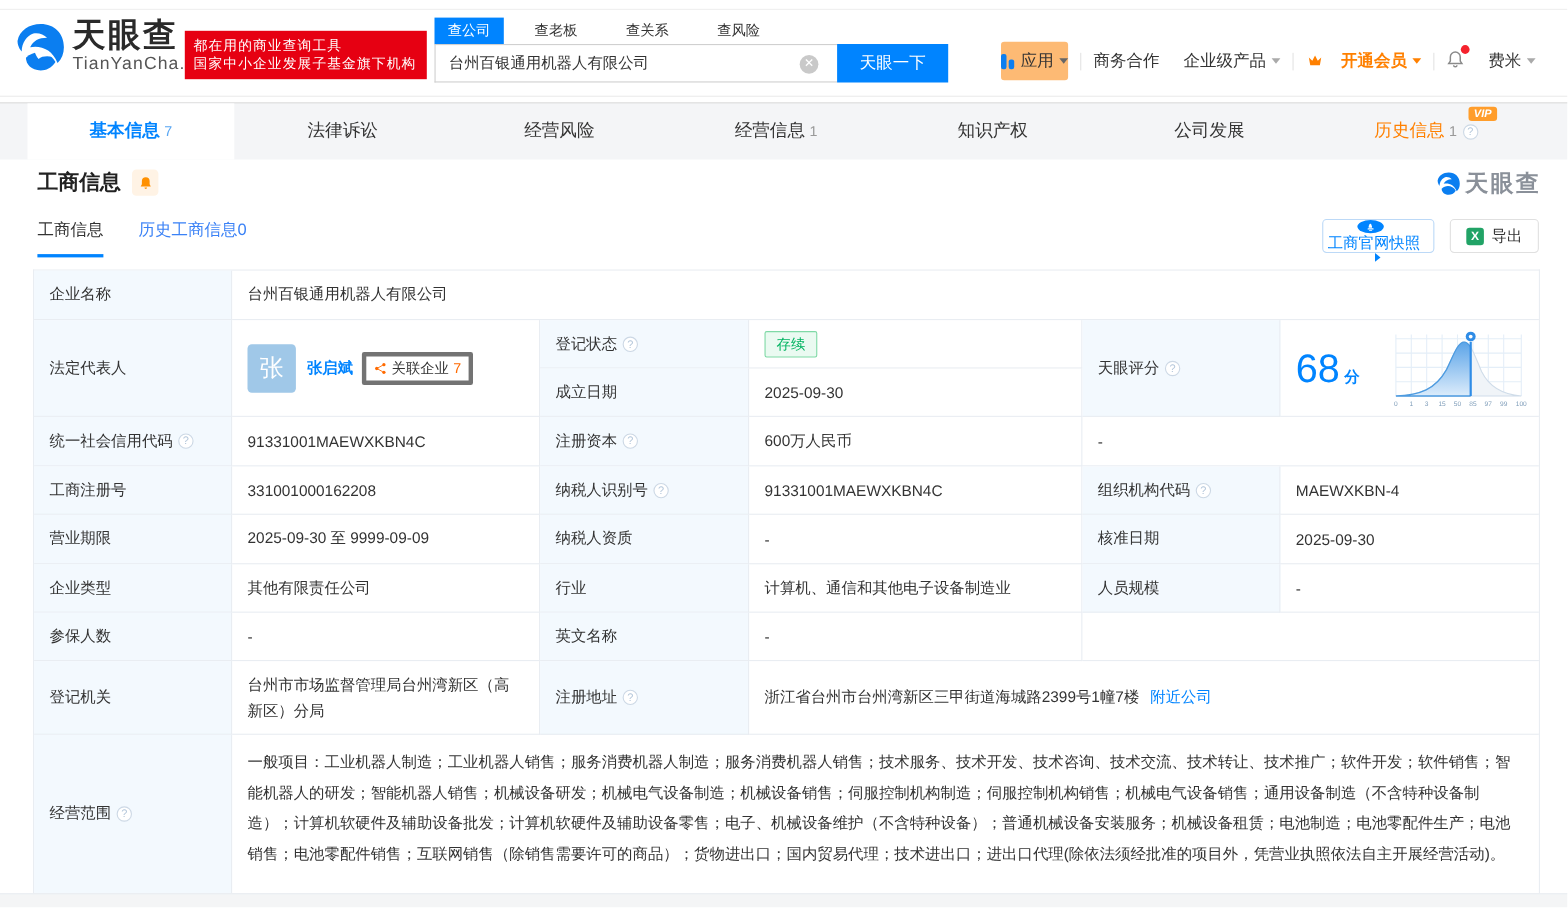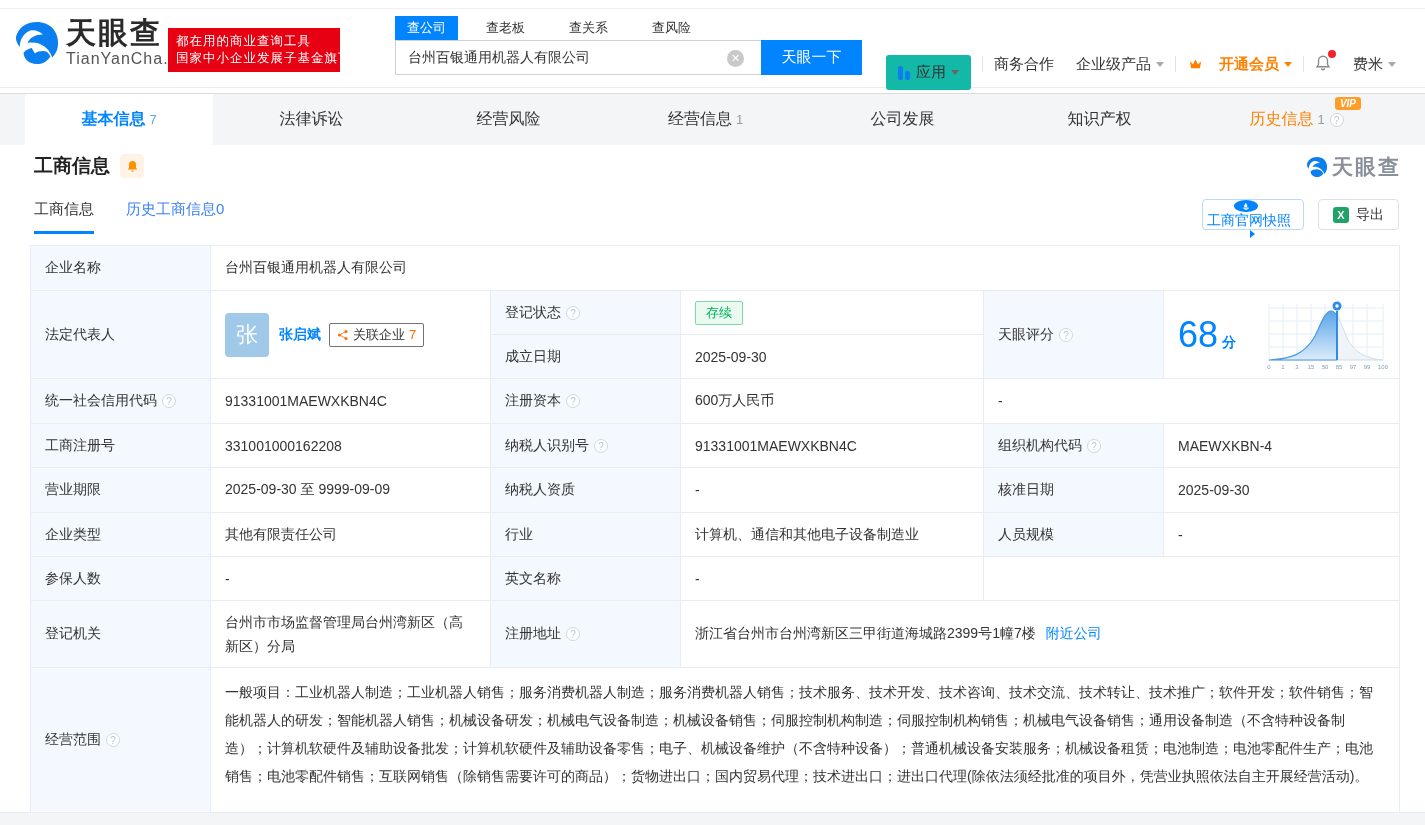"都在用的商业查询工具" .slogan { width: 172px -> 220px }
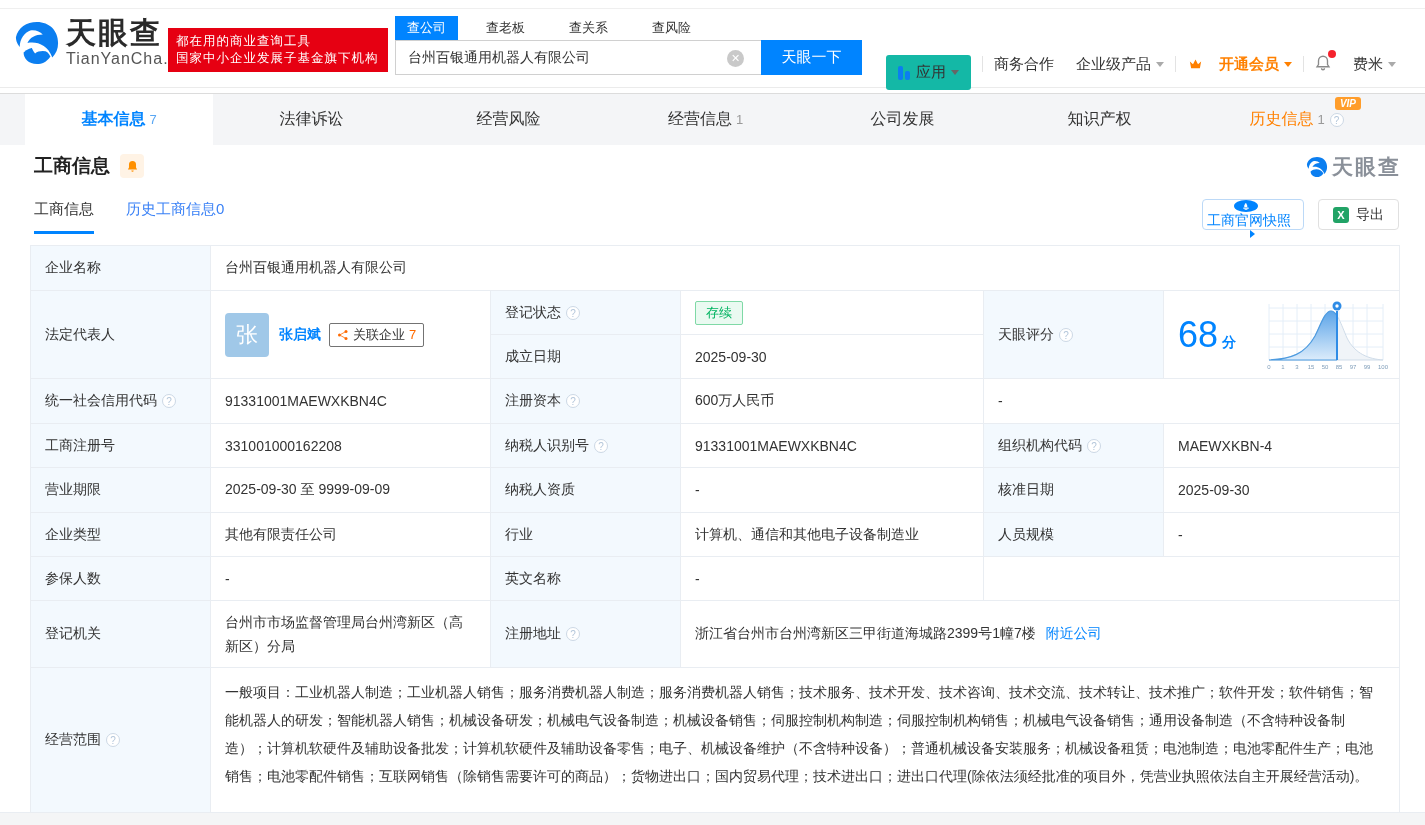"应用" .appchip { background: #14b8a6 -> #fdba74; margin-top: 17px -> none; padding: 8px 12px -> 8px 0 }
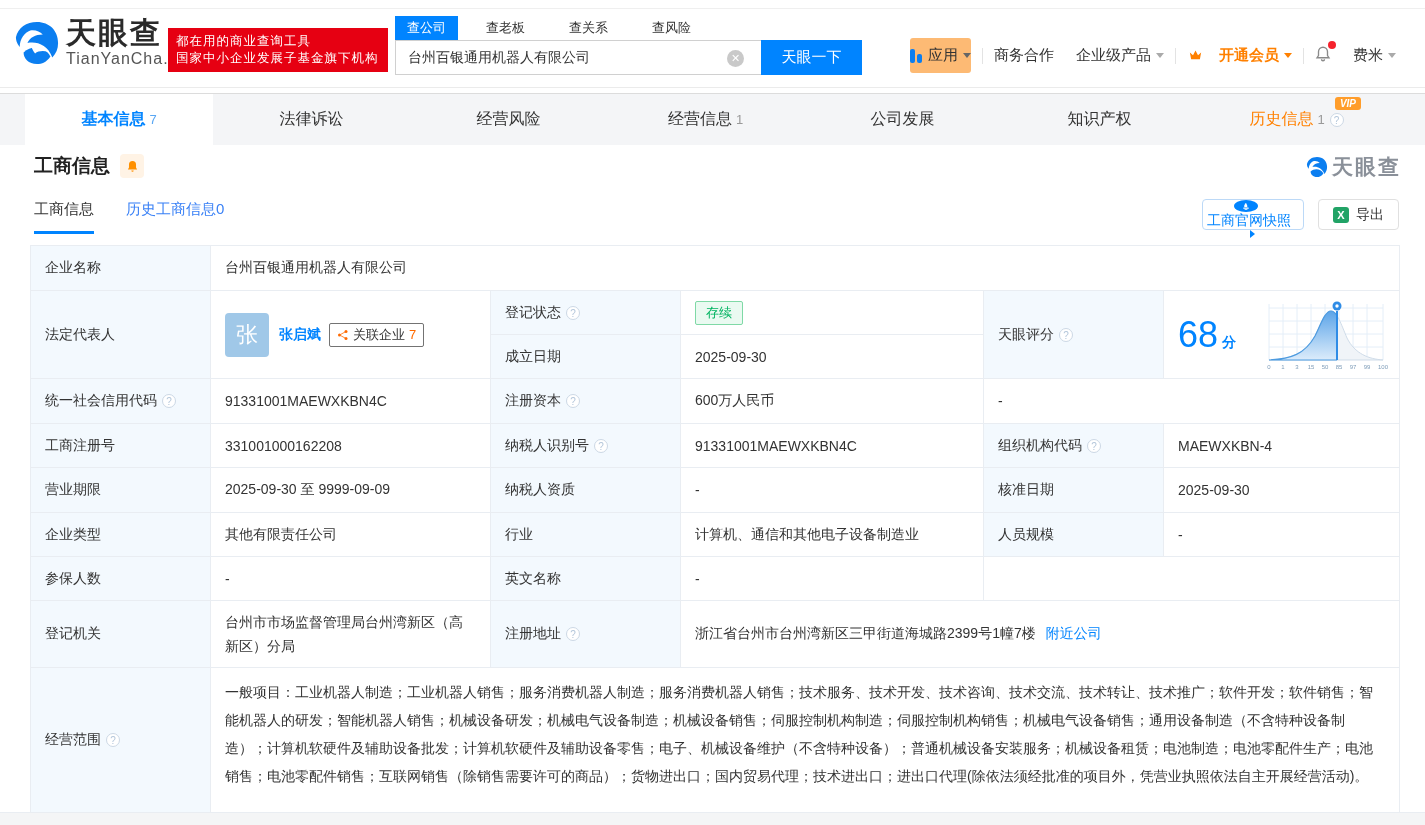"公司发展" div.ntab { order: before "知识产权" -> after "知识产权" }
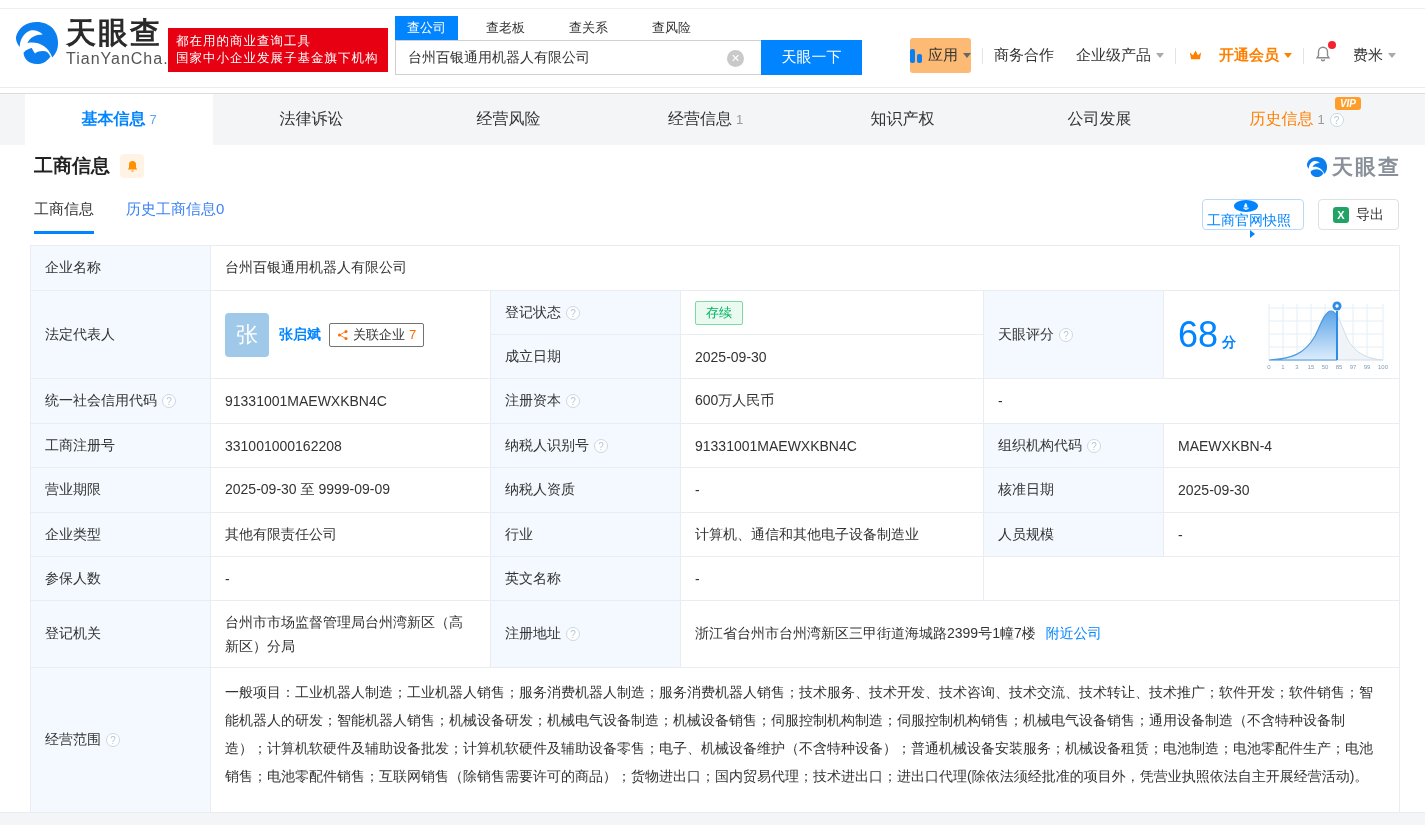"关联企业" .relbadge { border: 1px solid #737373 -> 4px solid #737373 }
